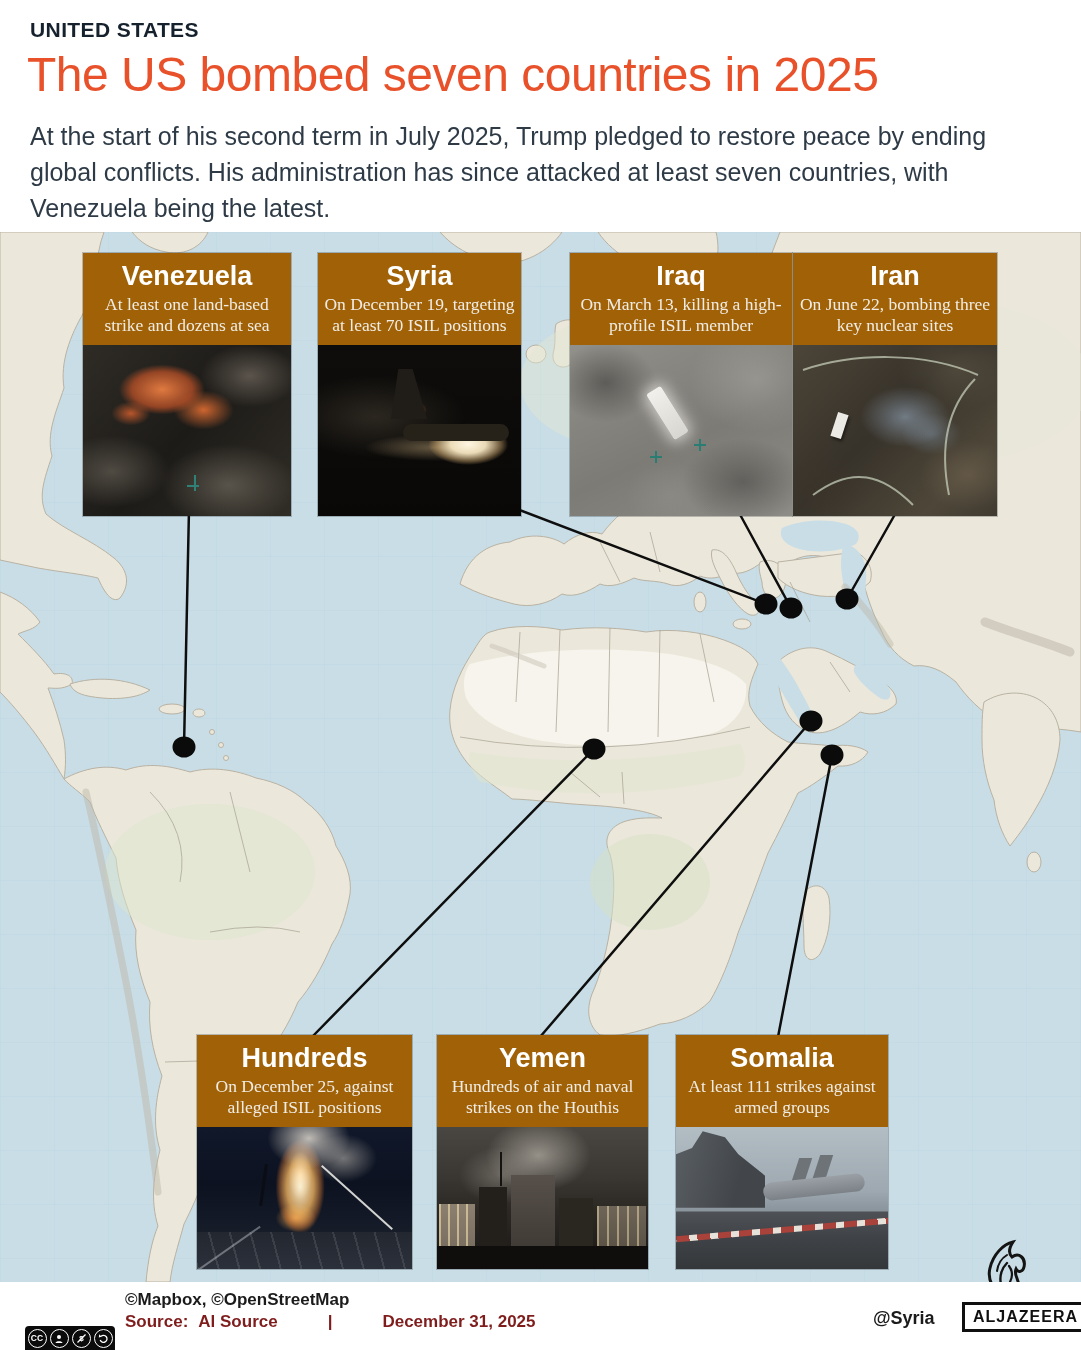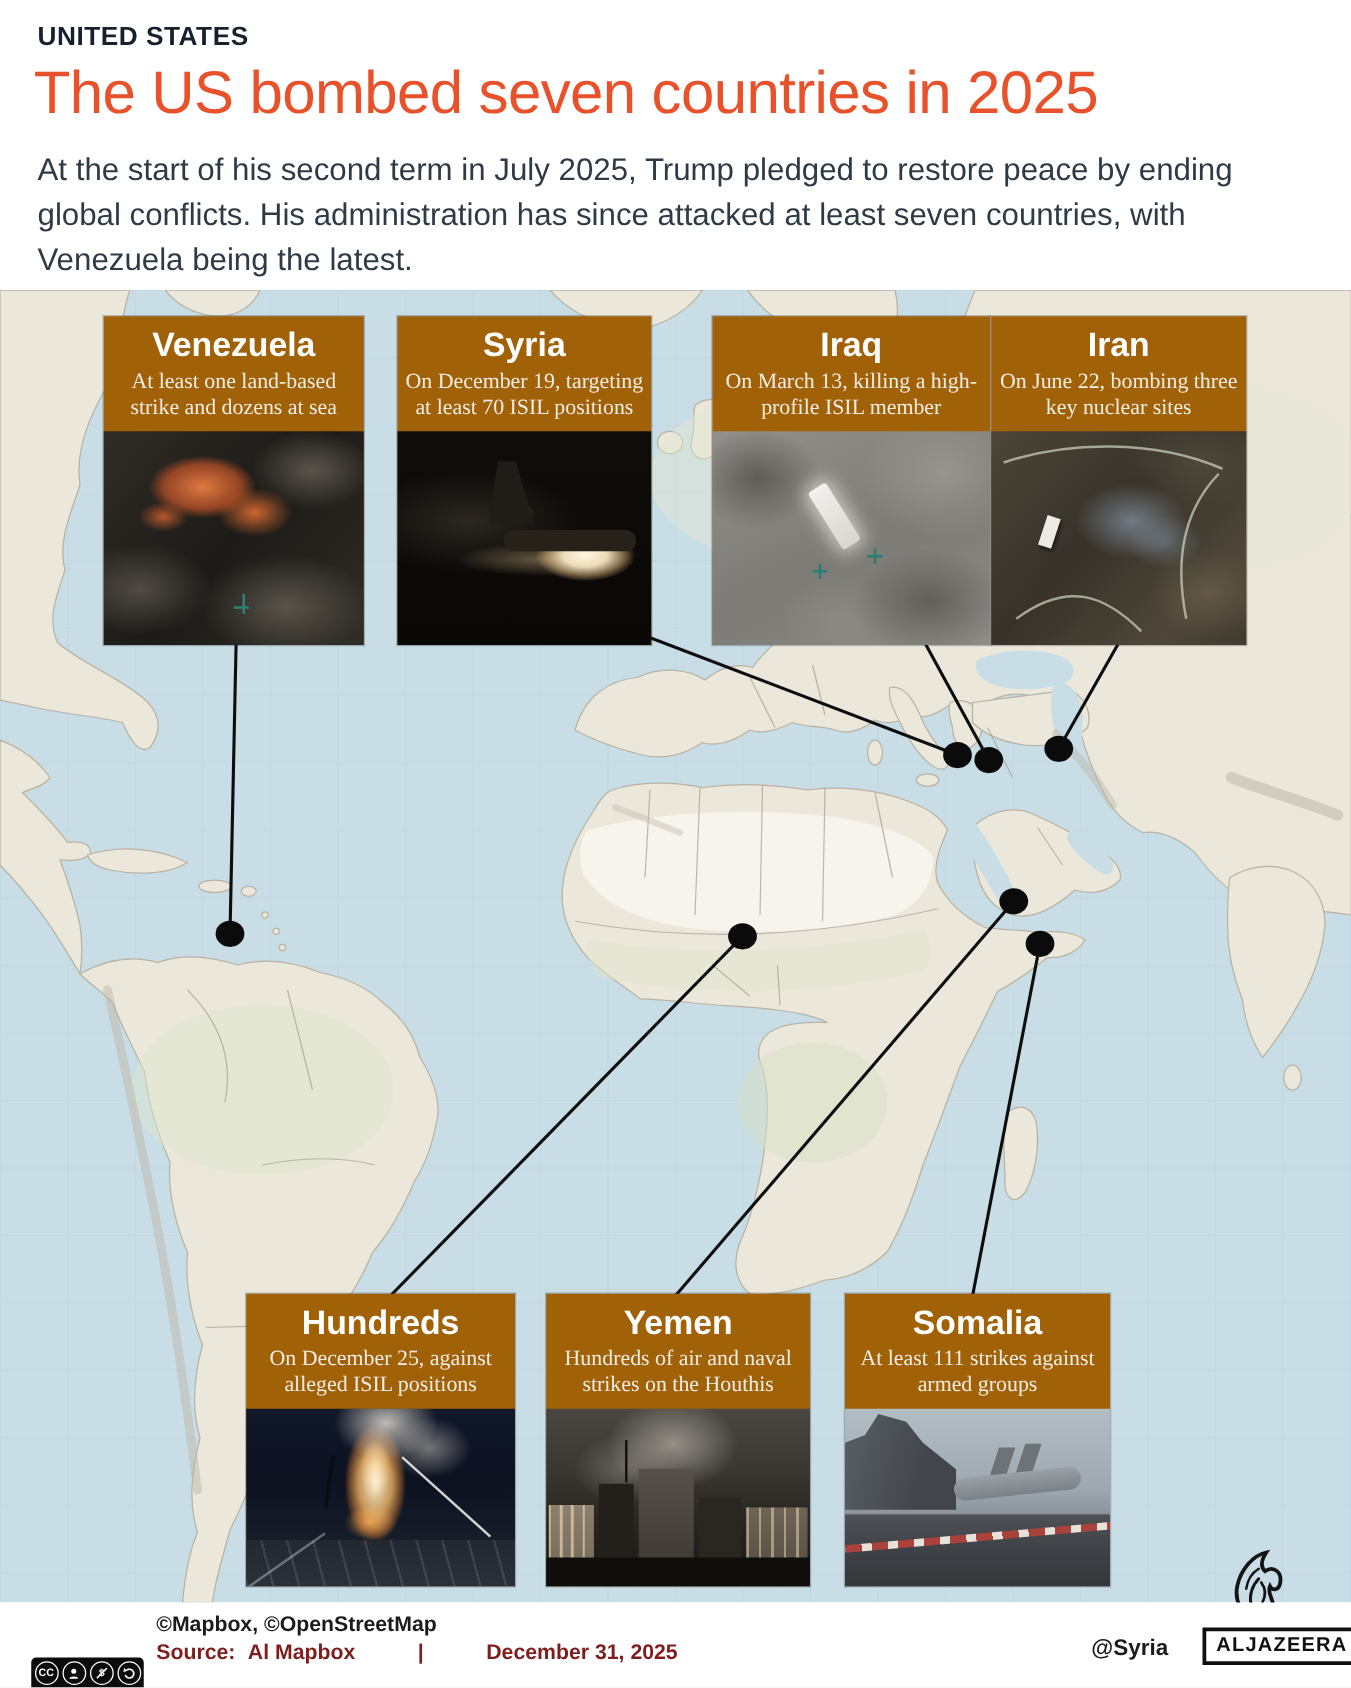"Al Mapbox" span { text: Mapbox -> Source }
